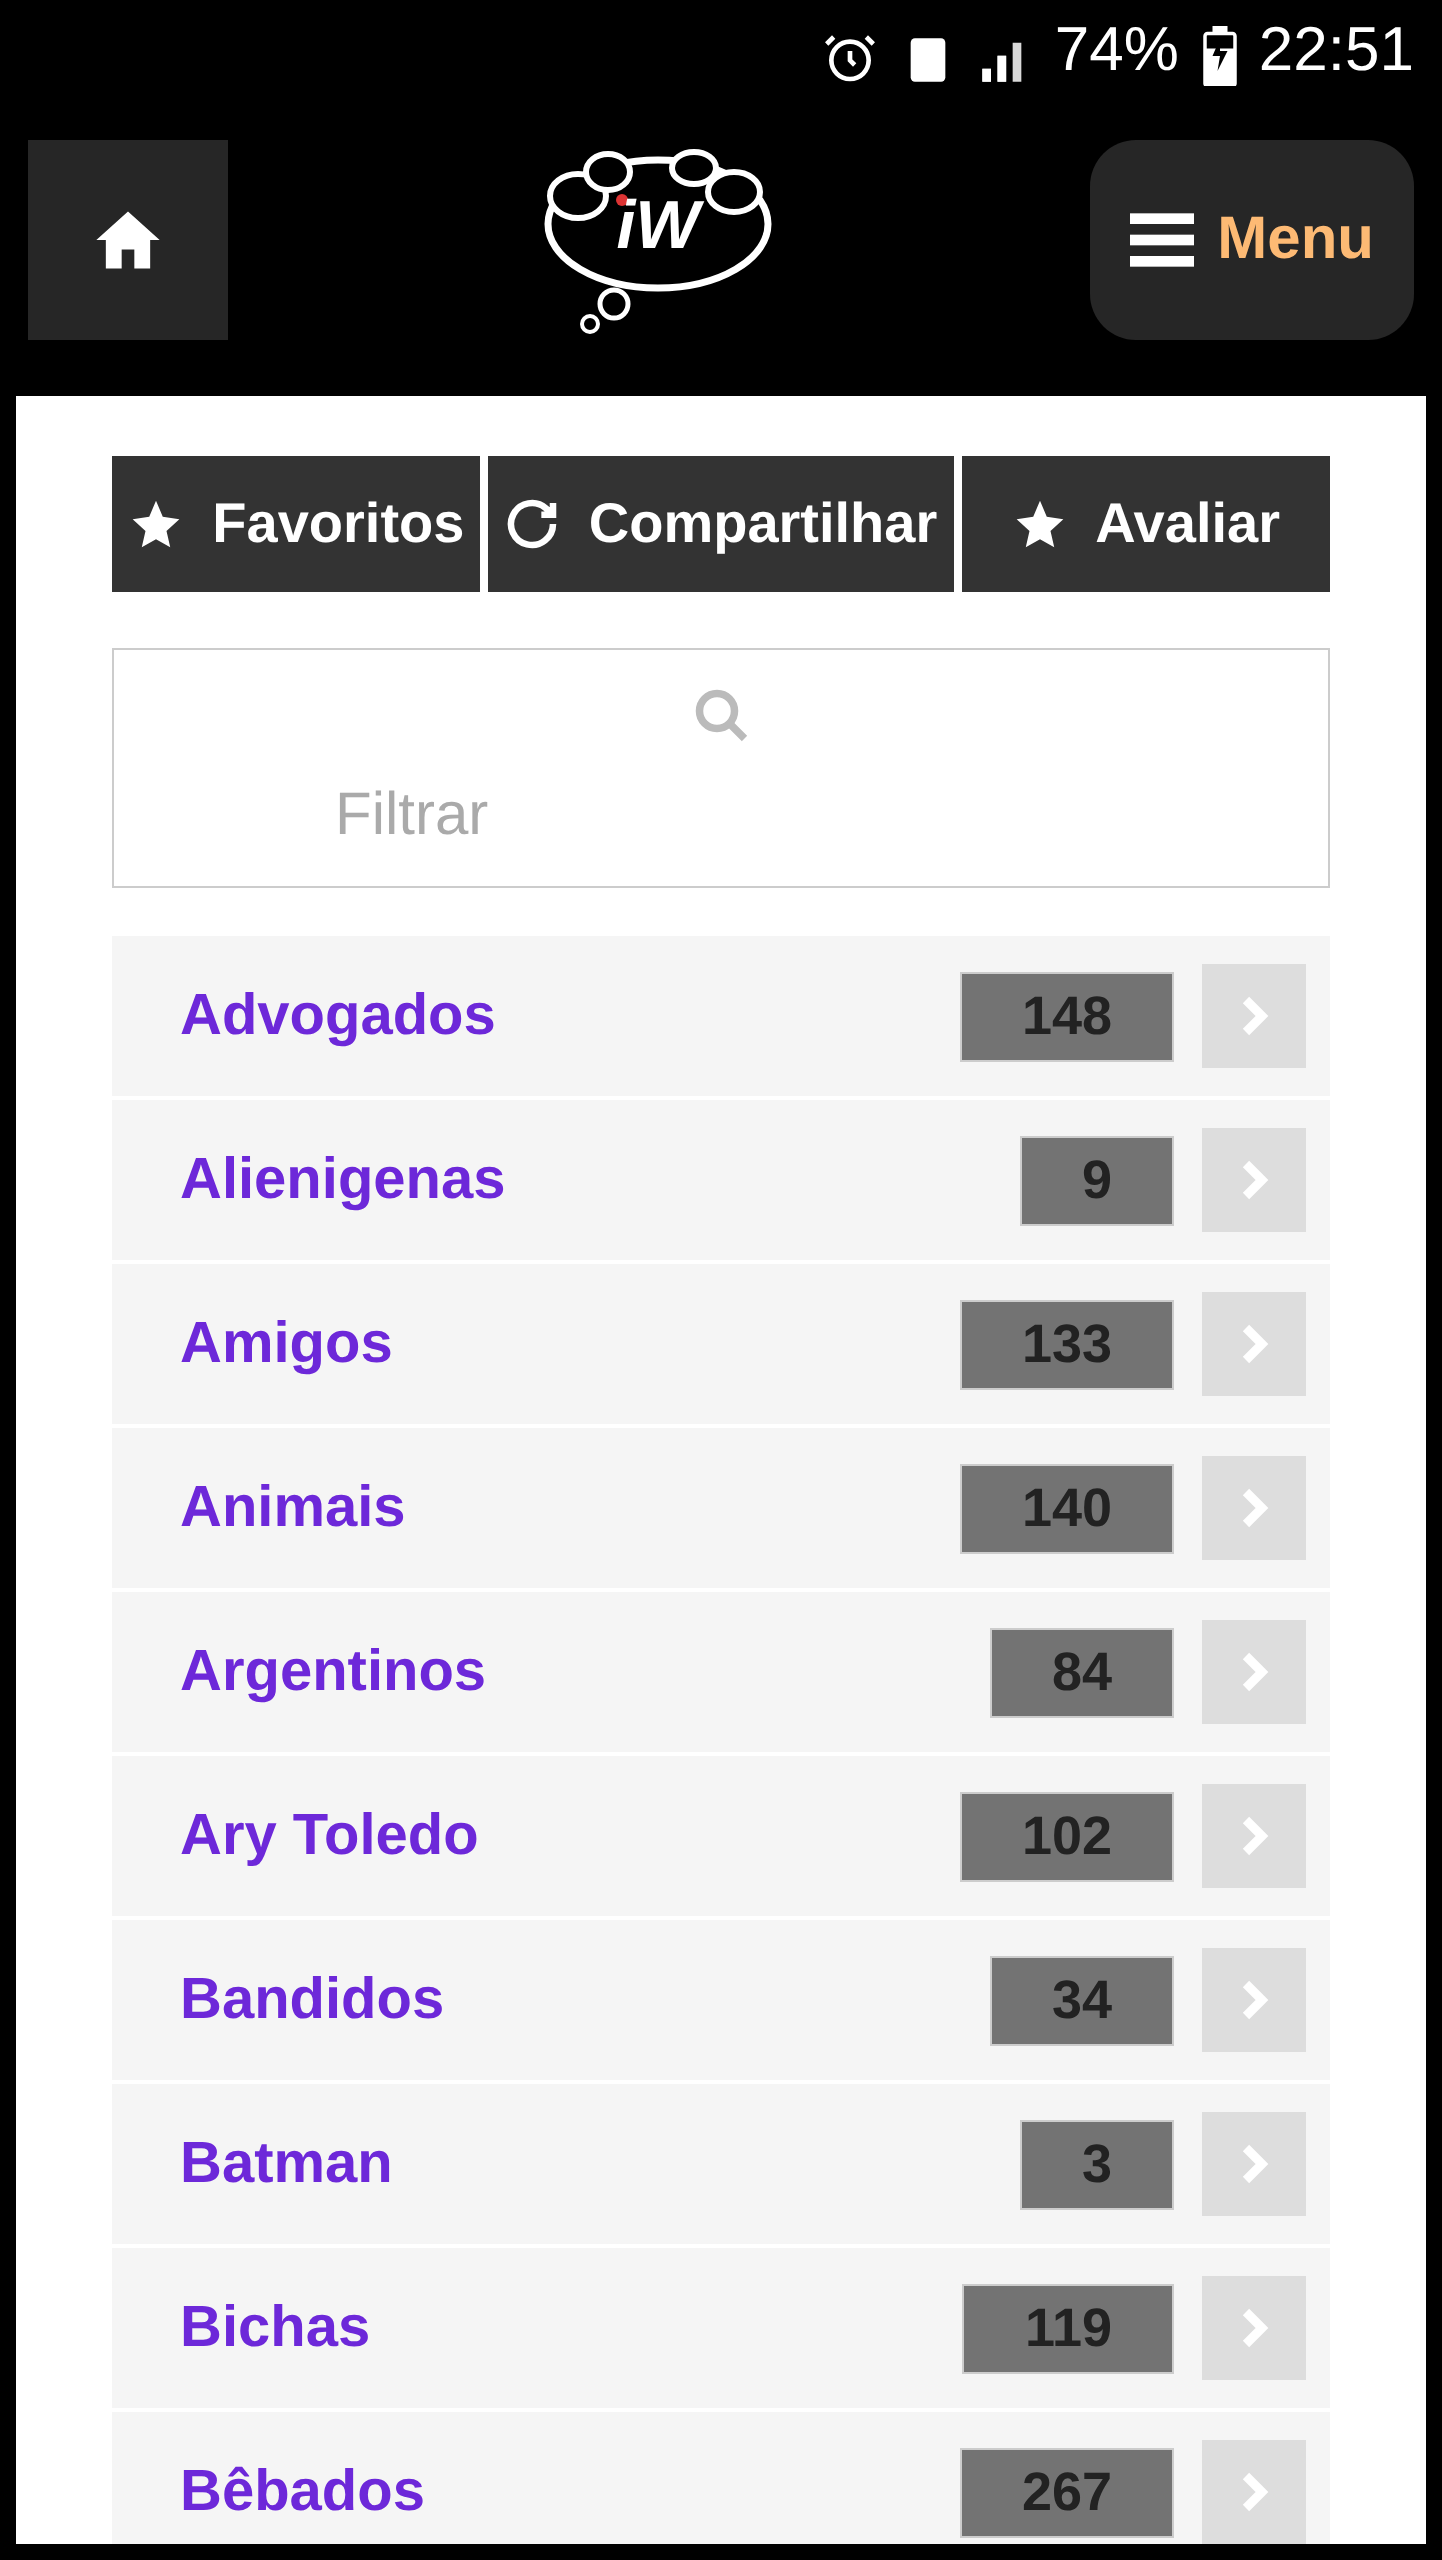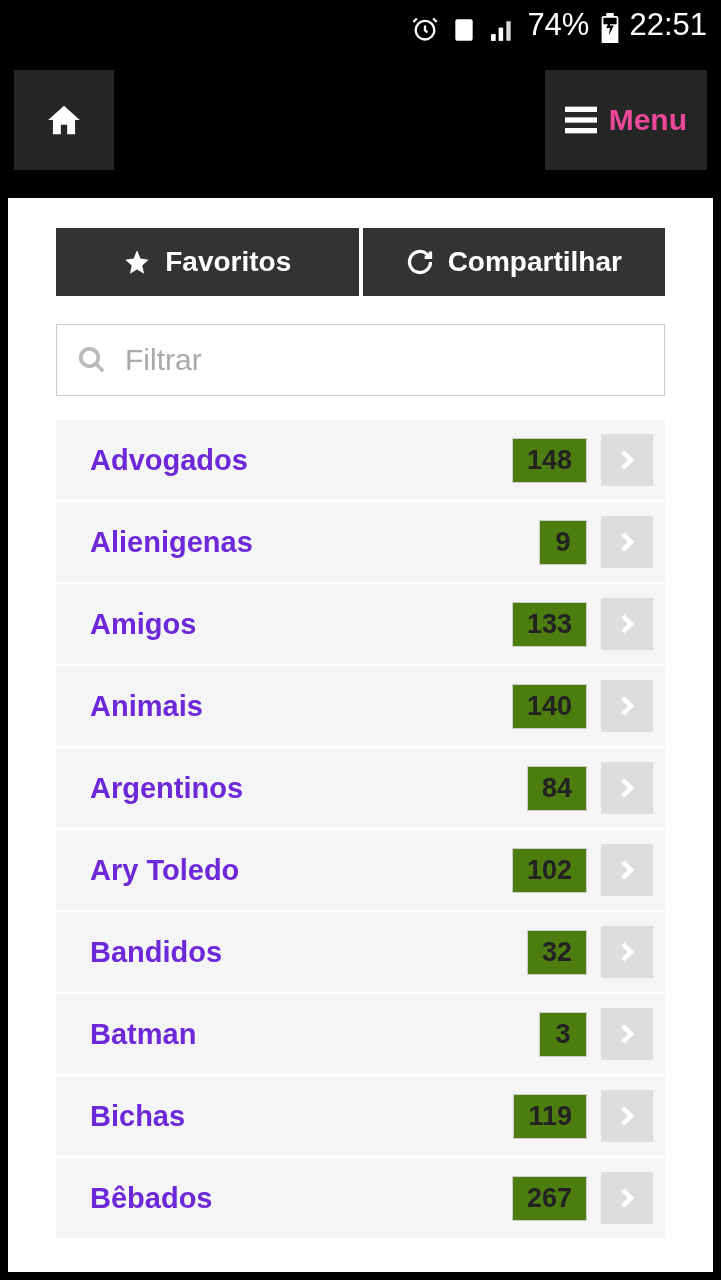"iW" div.logo { html: none -> <div> <svg> <ellipse></ellipse> <ellipse></ellipse> <ellipse></ellipse> <ellipse></ellipse> <ellipse></ellipse> <circle></circle> <circle></circle> <circle></circle> <text>iW</text> </svg> </div> }
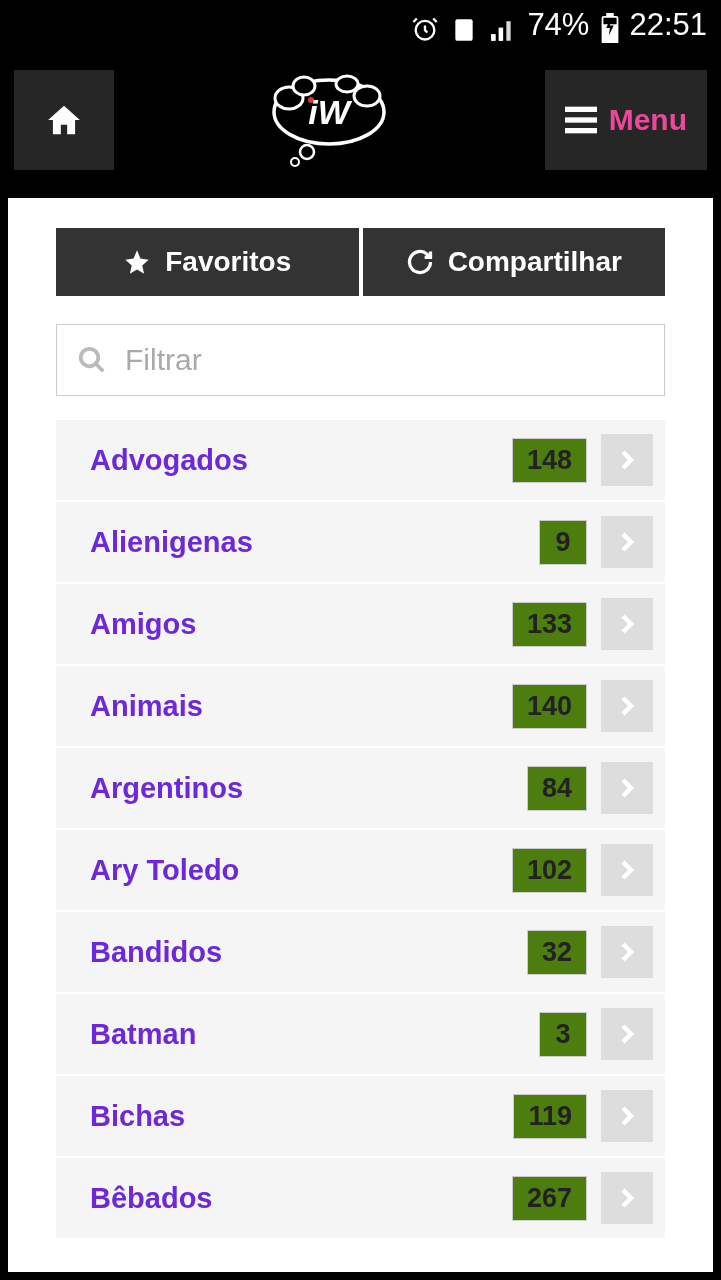"Menu" .menu-btn { border-radius: none -> 23px; color: #ec4899 -> #fdba74 }
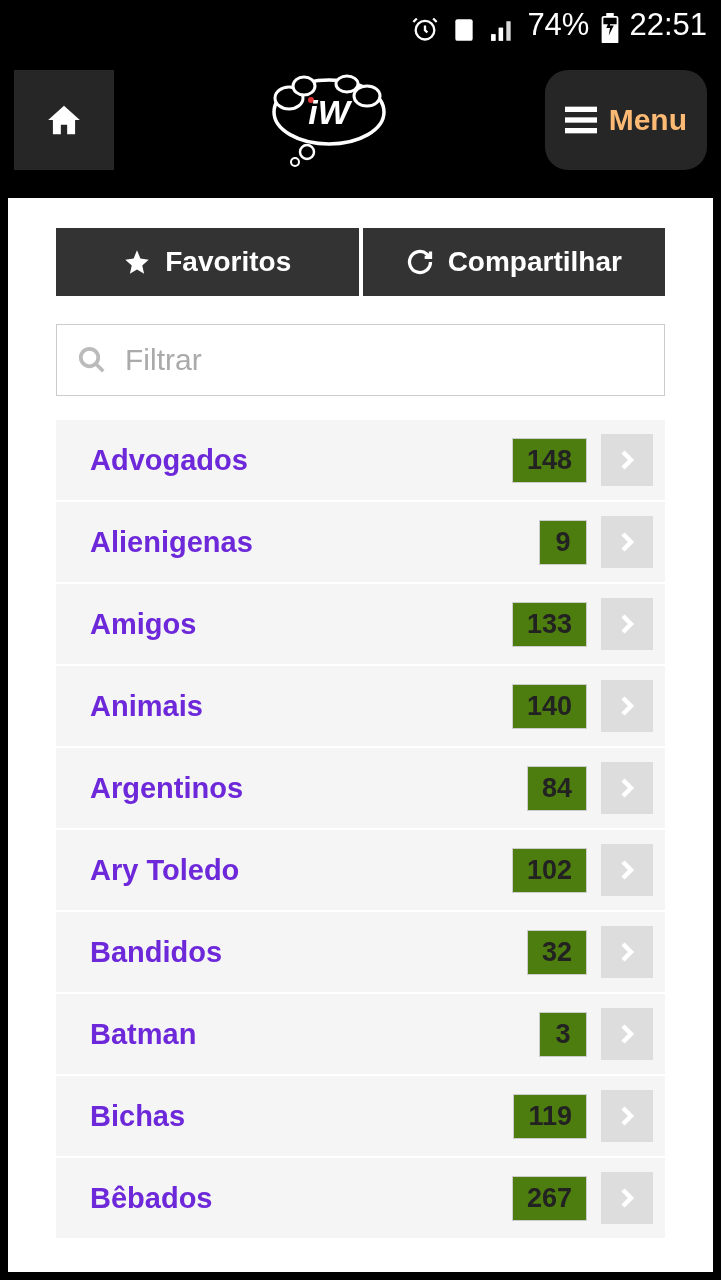"Avaliar" div.action-btn { html: none -> <div> <svg> <path></path> </svg> <span>Avaliar</span> </div> }
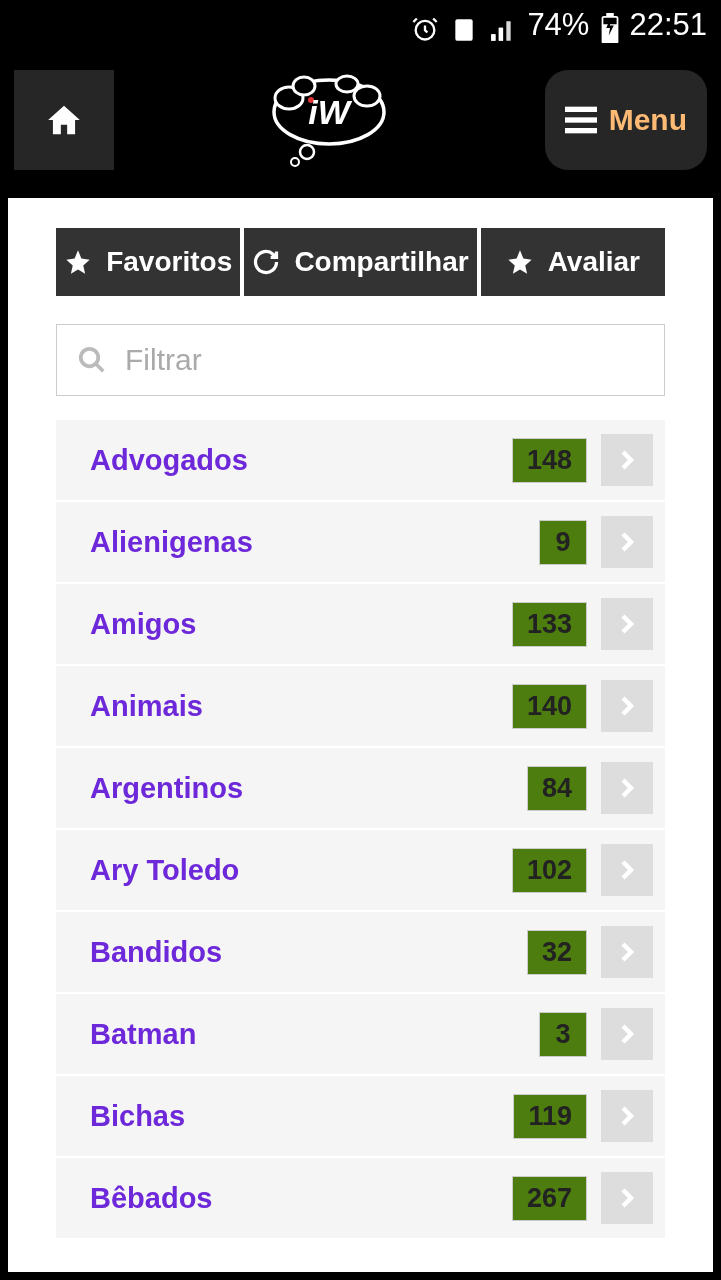"Filtrar" .search-box { flex-direction: none -> column }
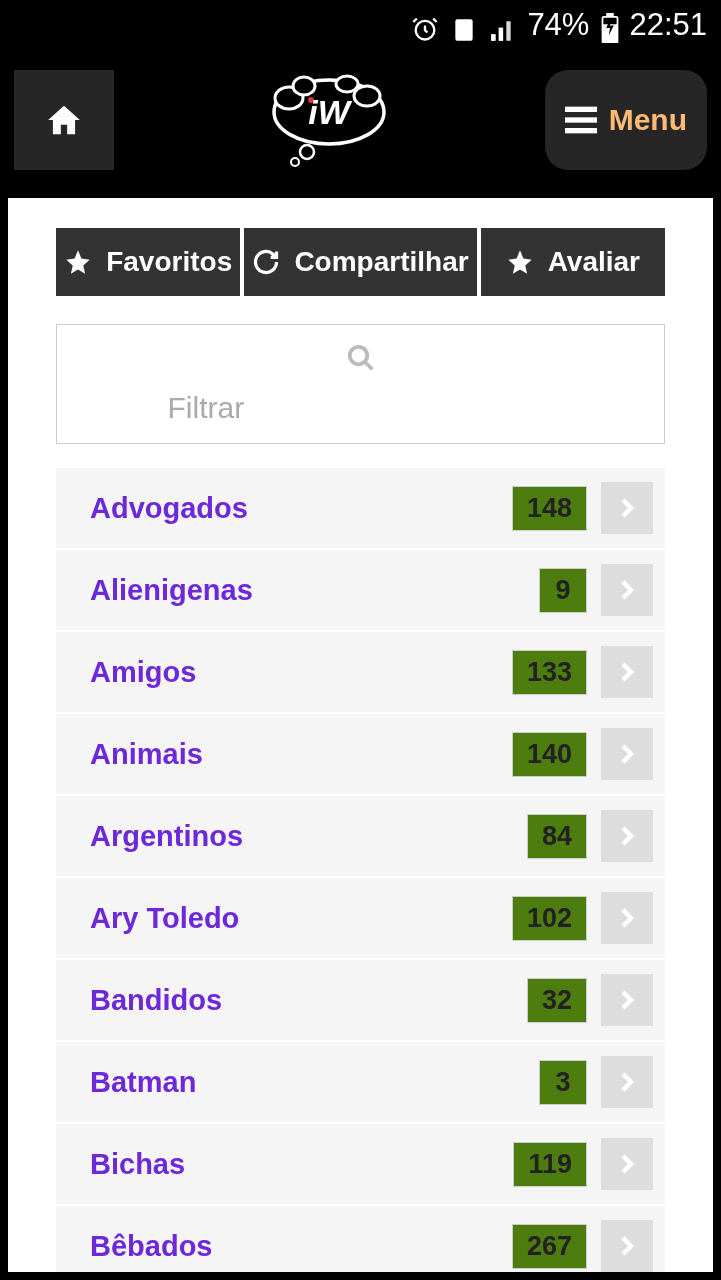"148" .category-count { background: #4d7c0f -> #737373; padding: 6px 14px -> 6px 30px }
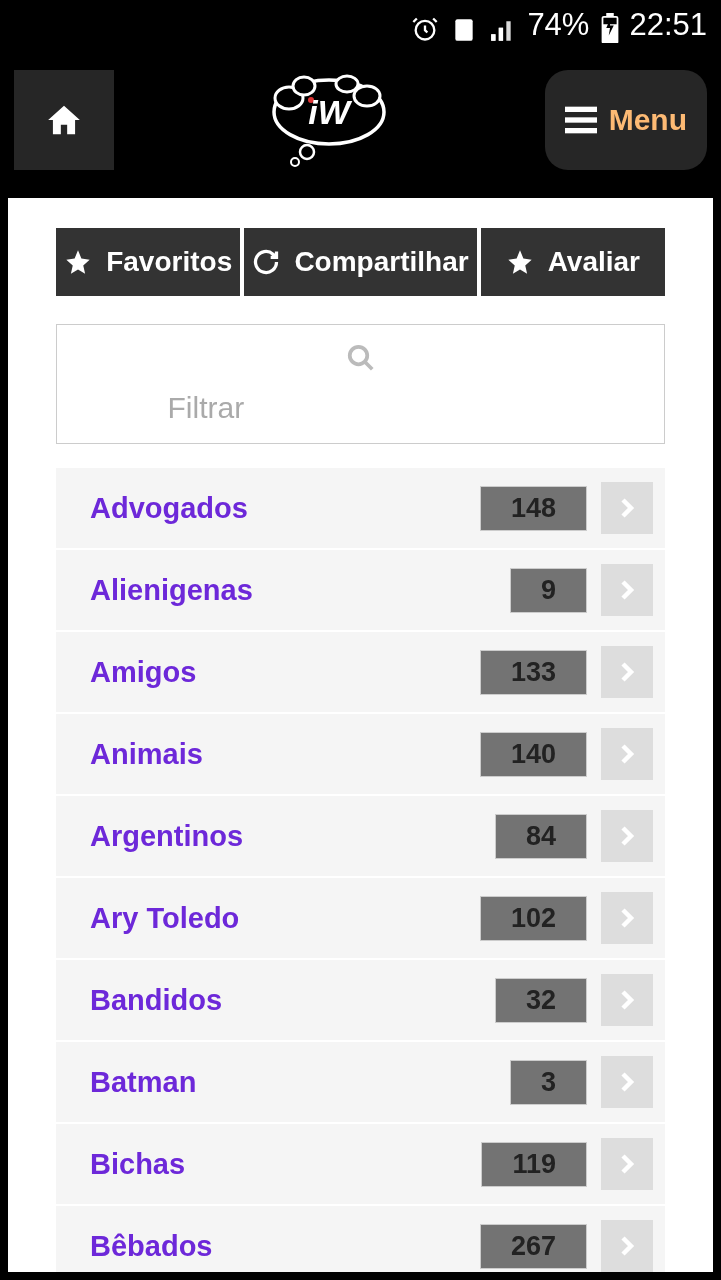"32" span.category-count { text: 32 -> 34 }
